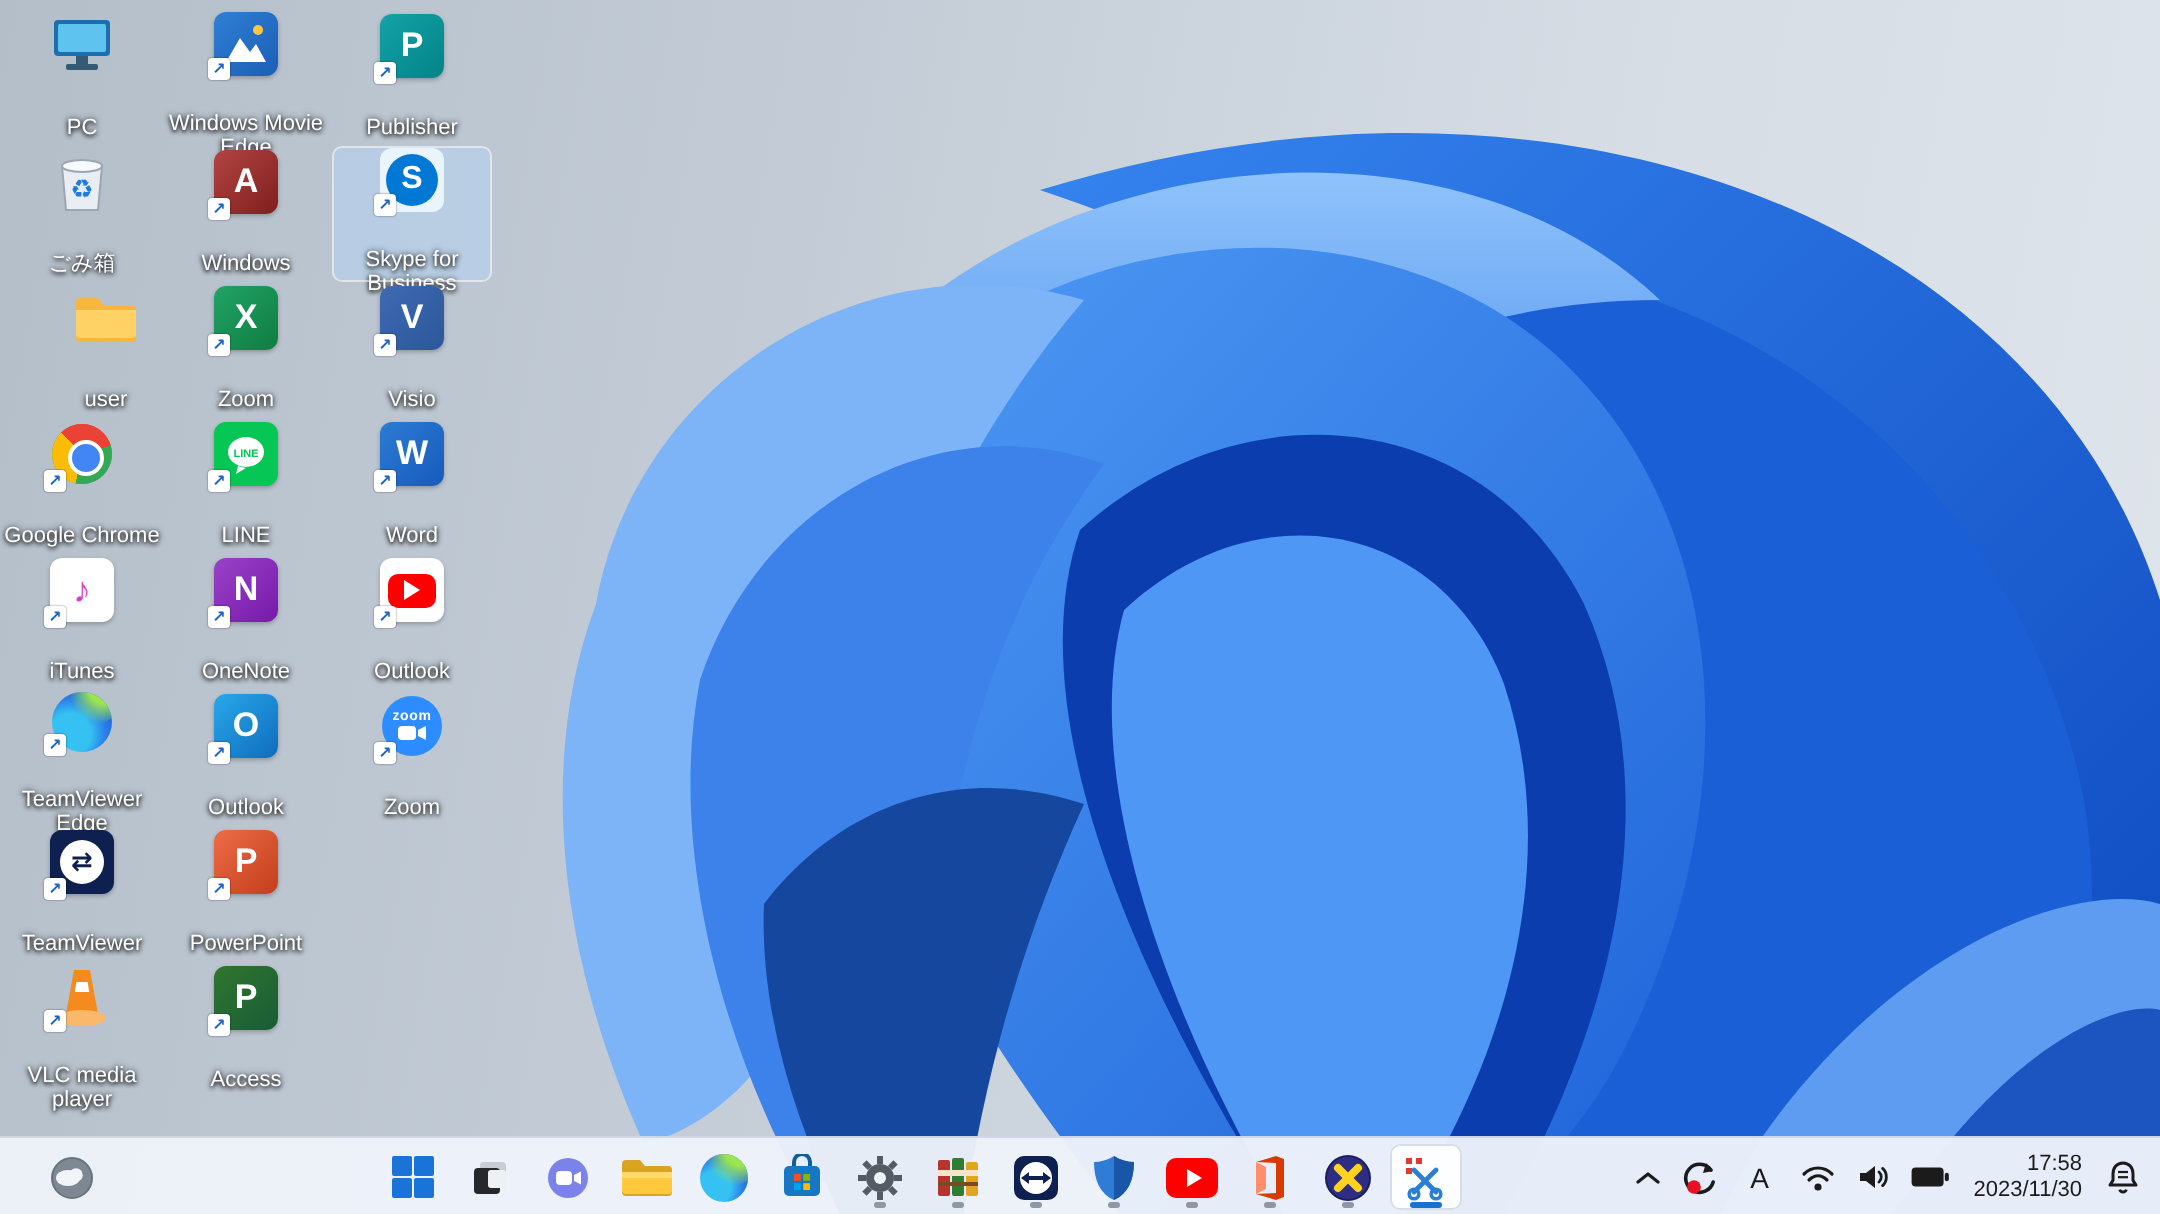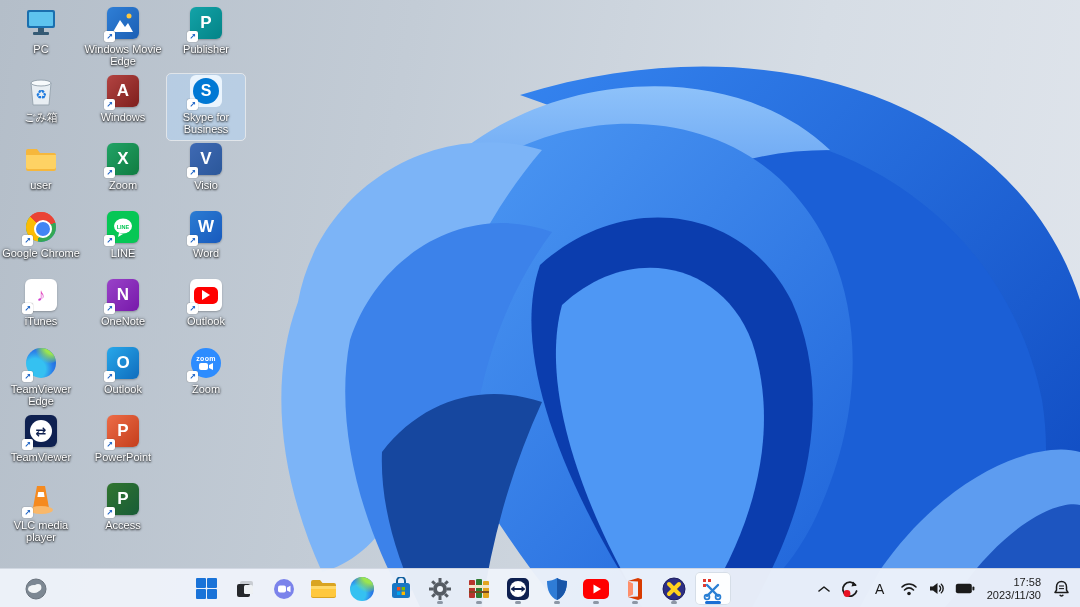"PC" .lbl { margin-top: 3px -> 18px }
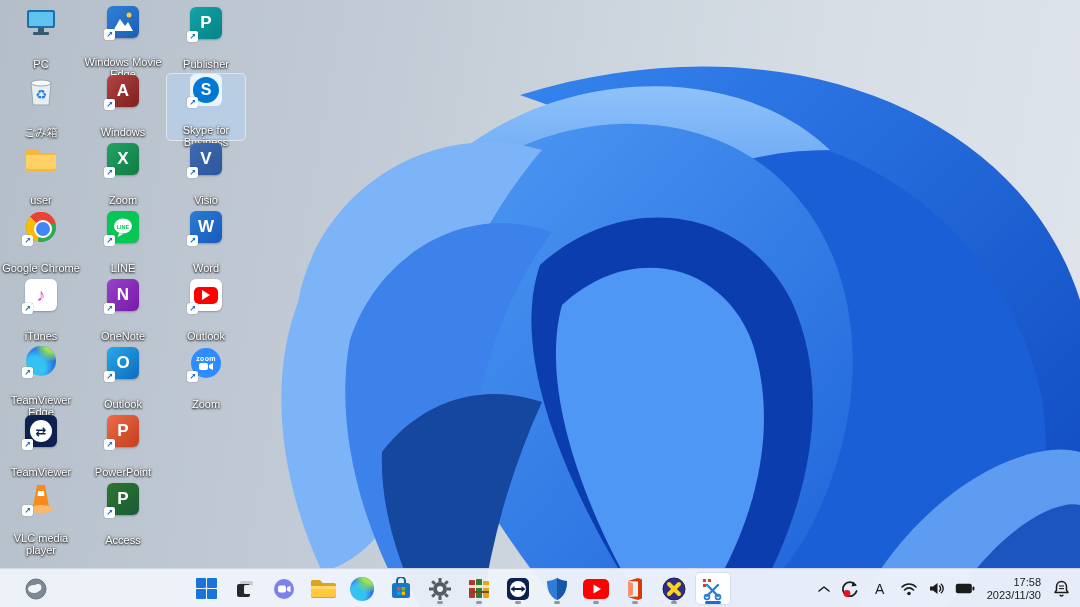"user" div.dicon { left: 2px -> 14px }
